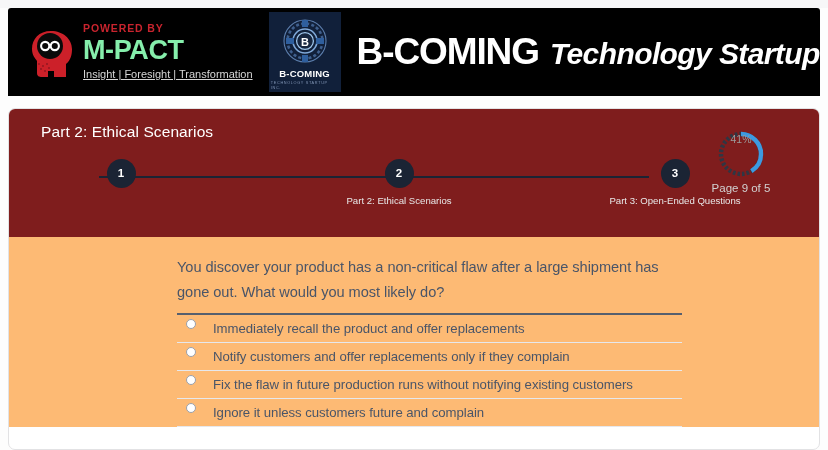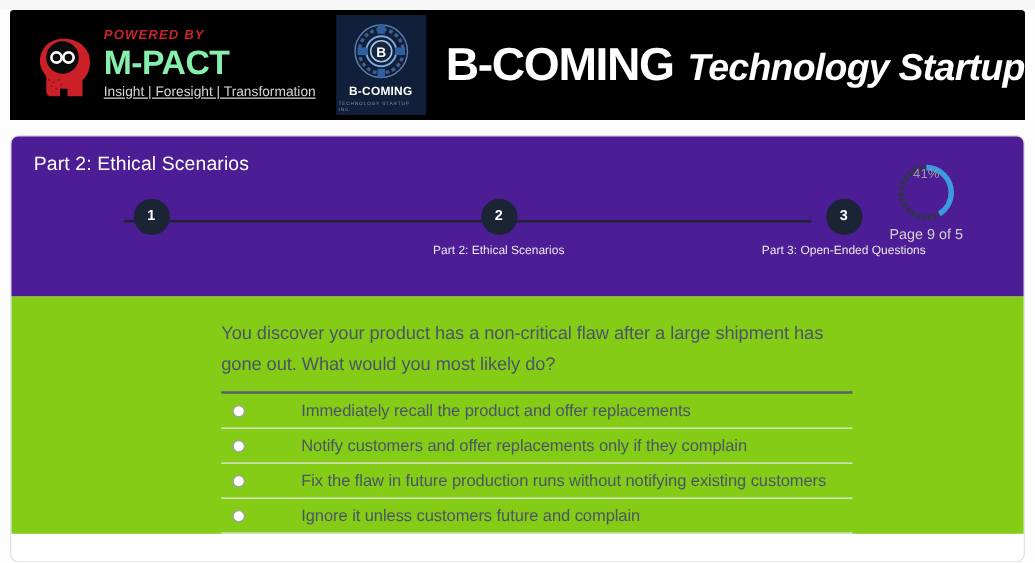"POWERED BY" .powered-by { font-style: italic -> none }
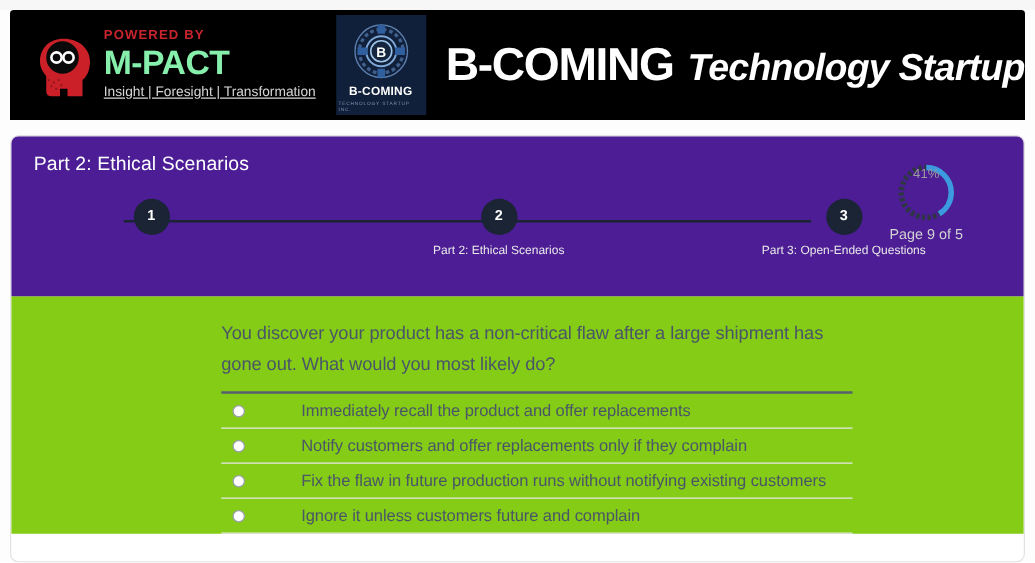"Part 2: Ethical Scenarios" .card-head { background: #4c1d95 -> #7f1d1d; padding: 14px 18px 12px 18px -> 14px 18px 12px 32px }
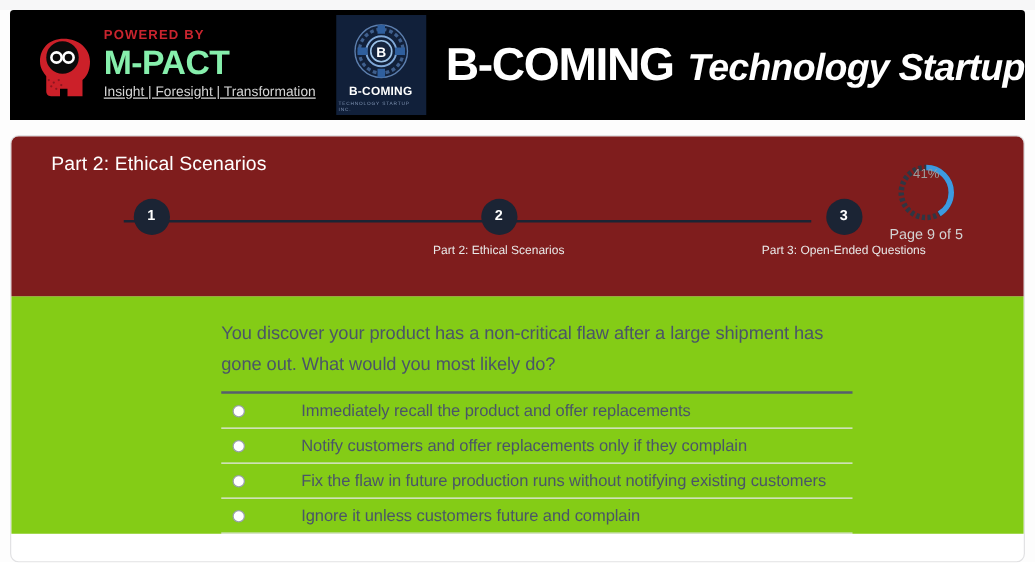"You discover your product has" .card-body { background: #84cc16 -> #fdba74 }
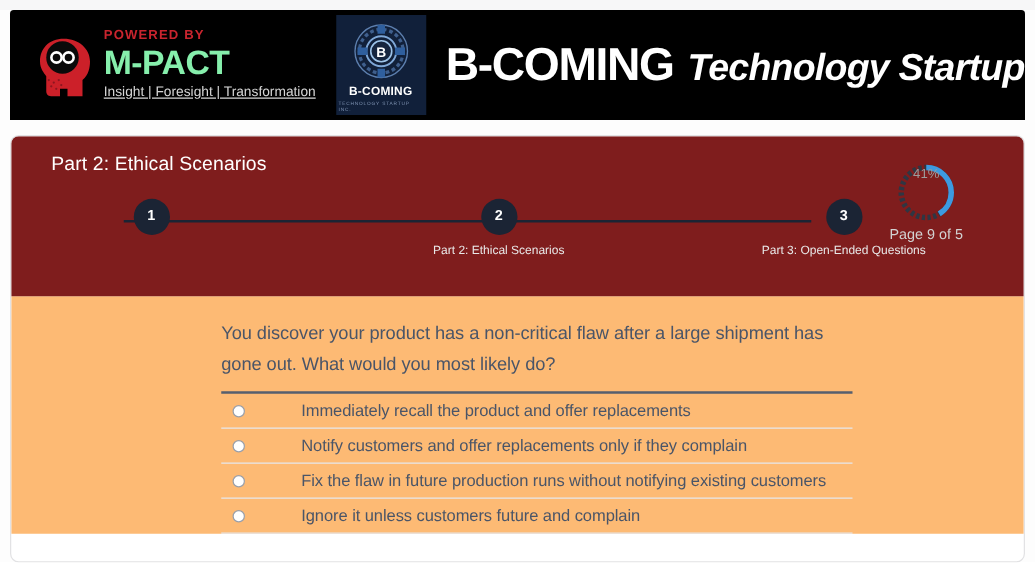"Immediately recall the product and" .option { align-items: center -> none; gap: 28px -> none }
